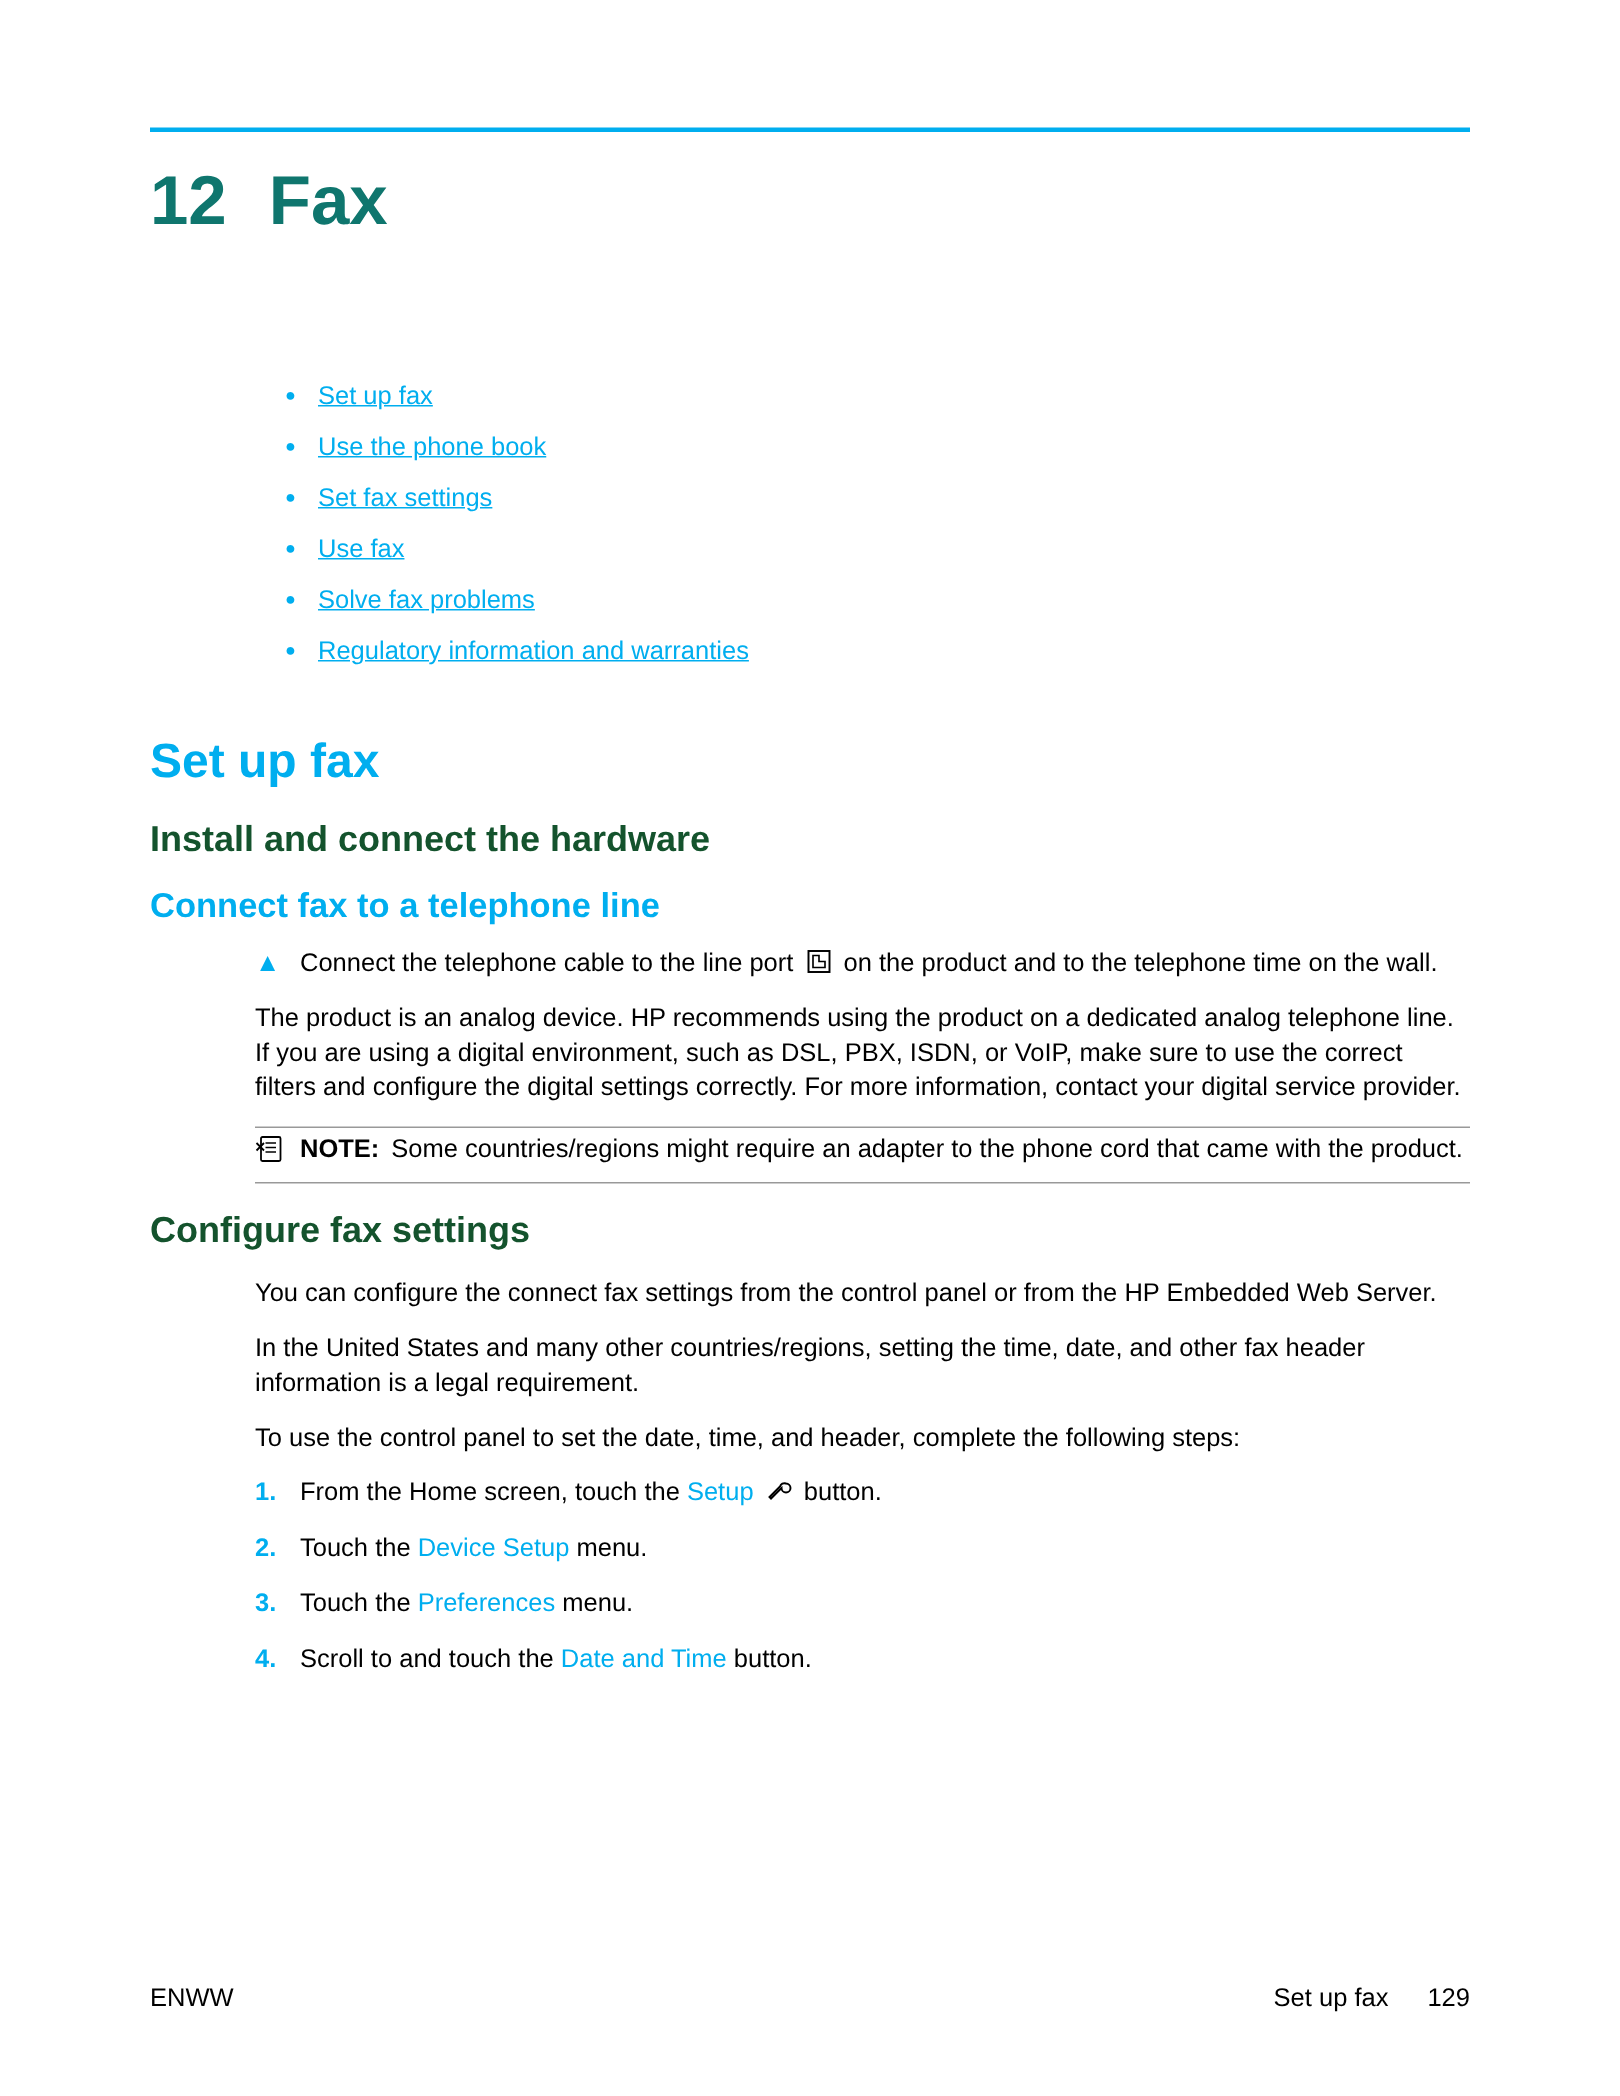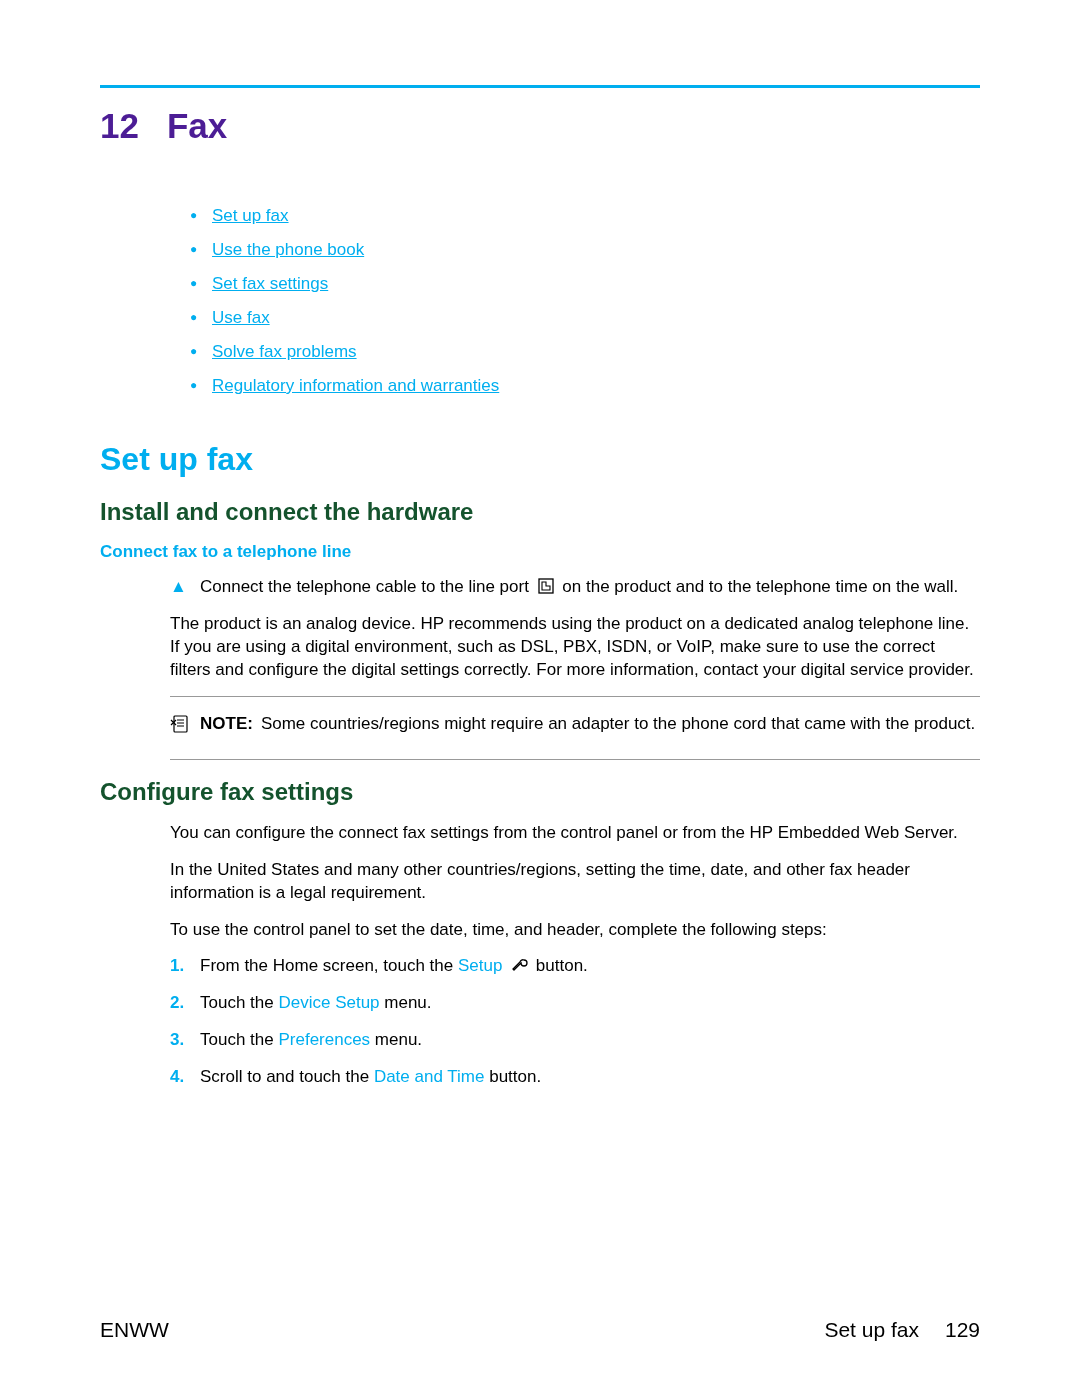"12 Fax" .chapter-title { color: #4c1d95 -> #0f766e; font-size: 35px -> 46px; margin-bottom: 60px -> 94px }
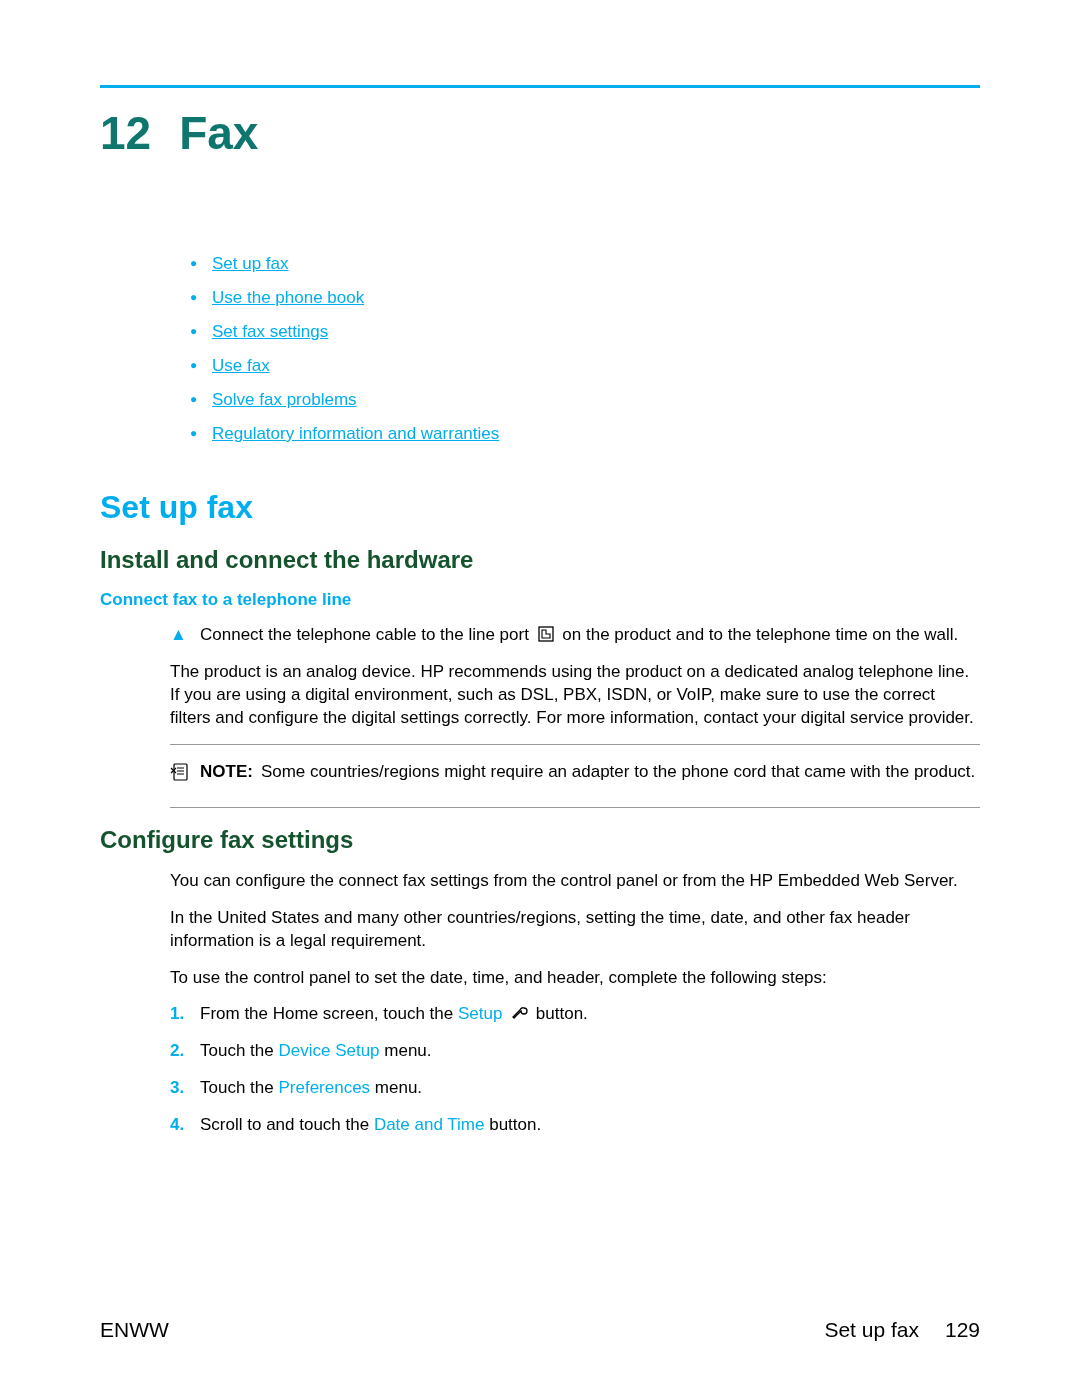"Connect fax to a telephone" .h3 { font-size: 17px -> 23px }
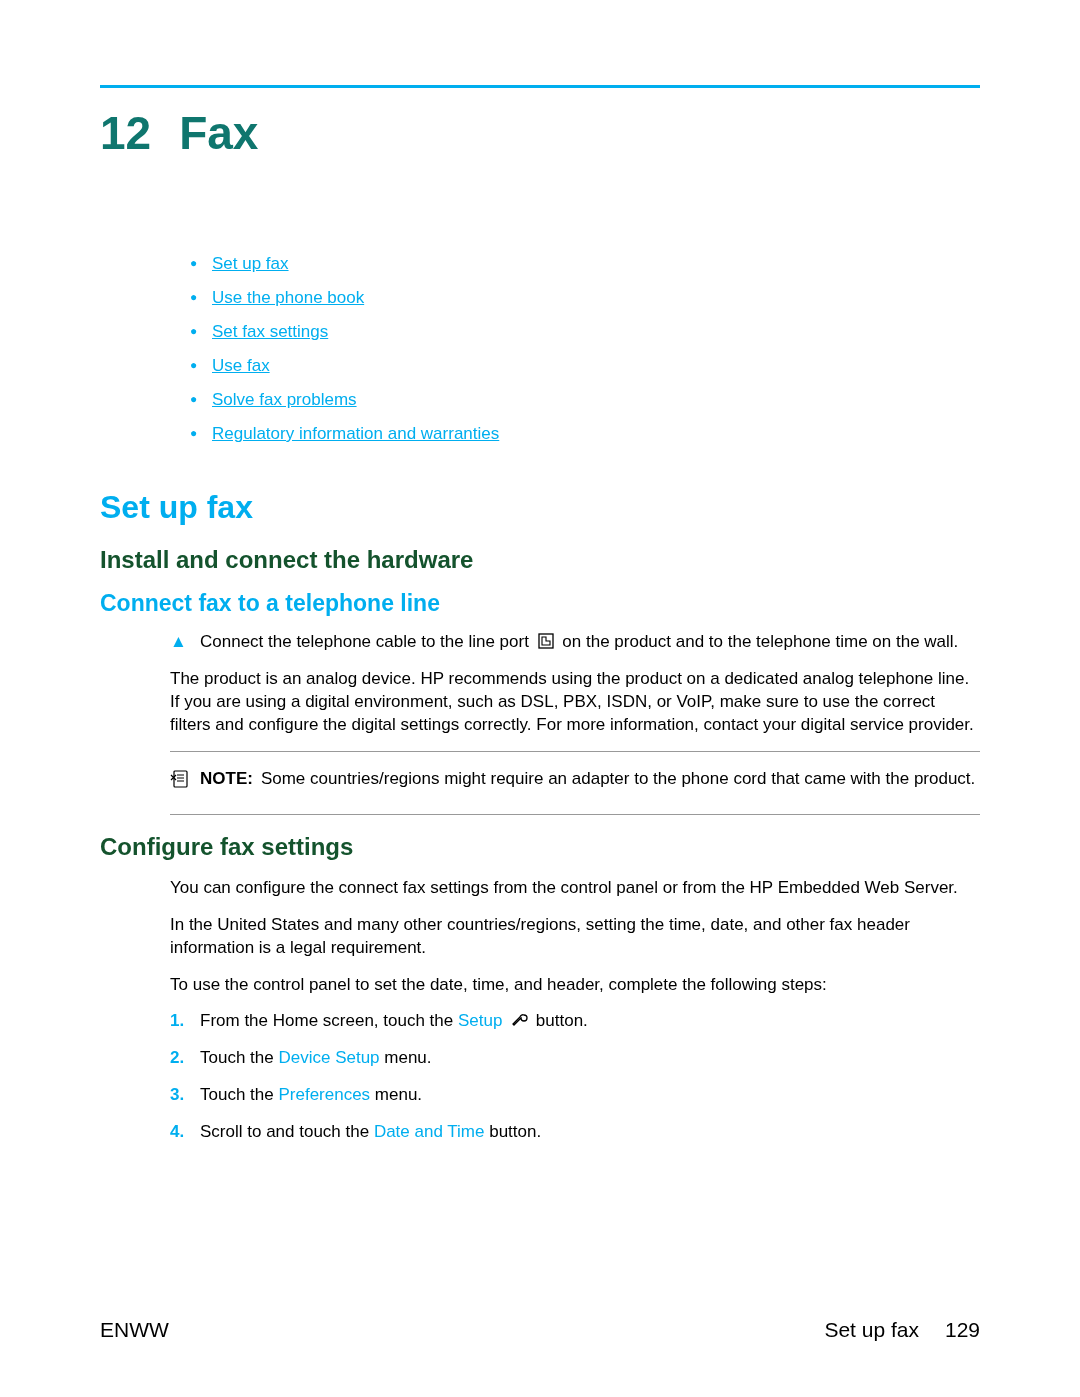"NOTE: Some countries/regions might" .note-box { padding: 16px 0 -> 3px 0 }
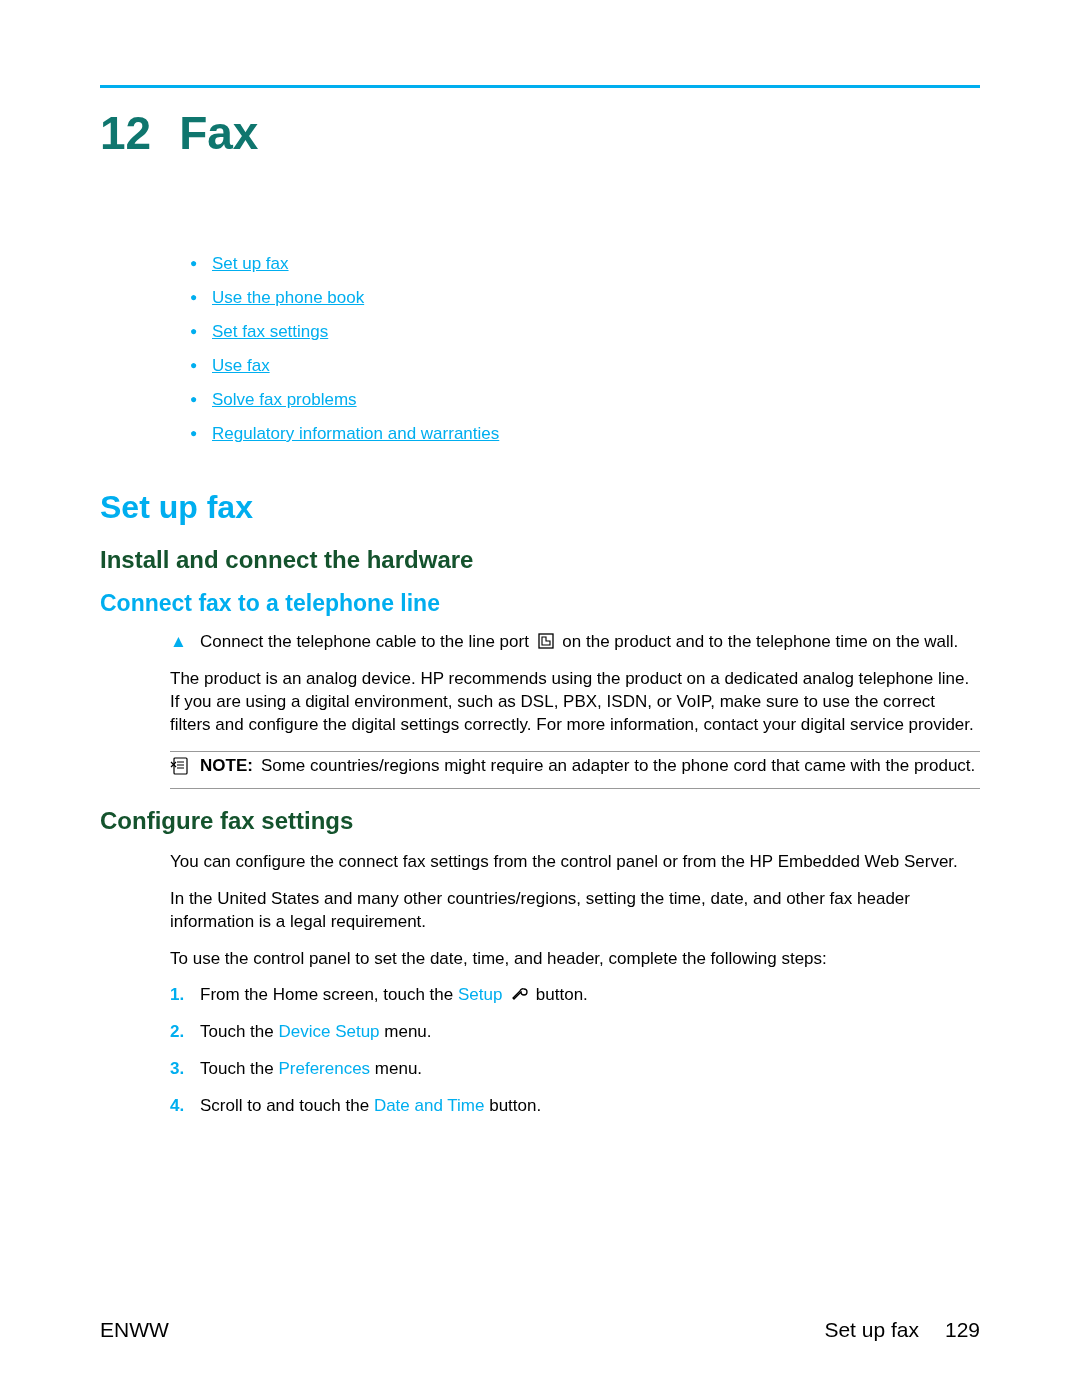"ENWW" .footer { font-size: 21px -> 17px }
